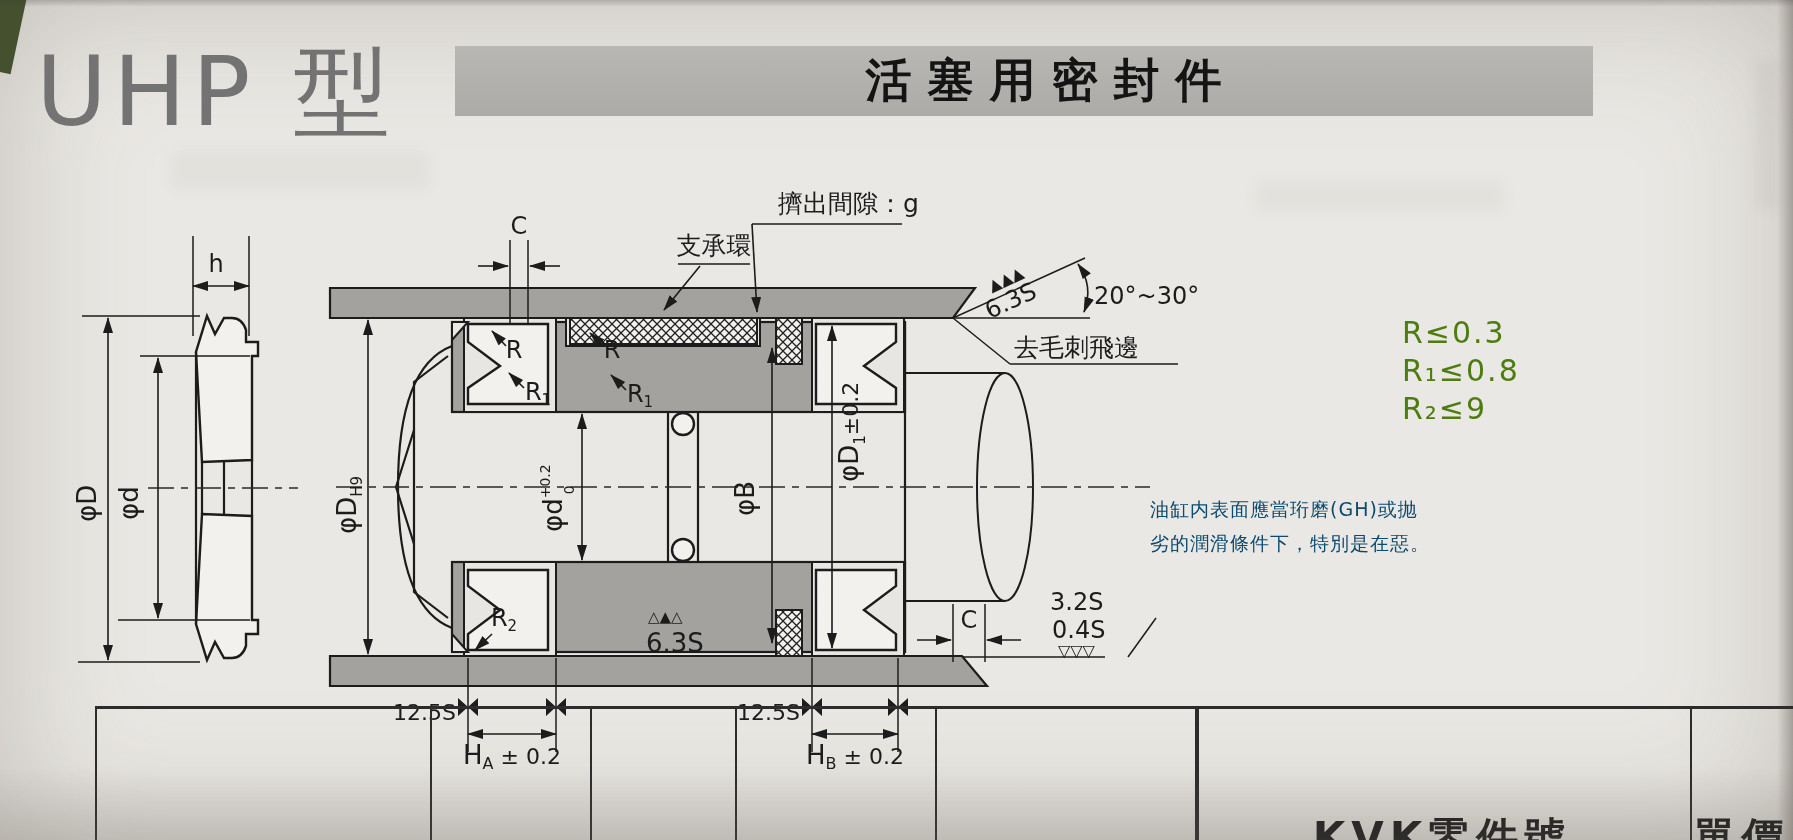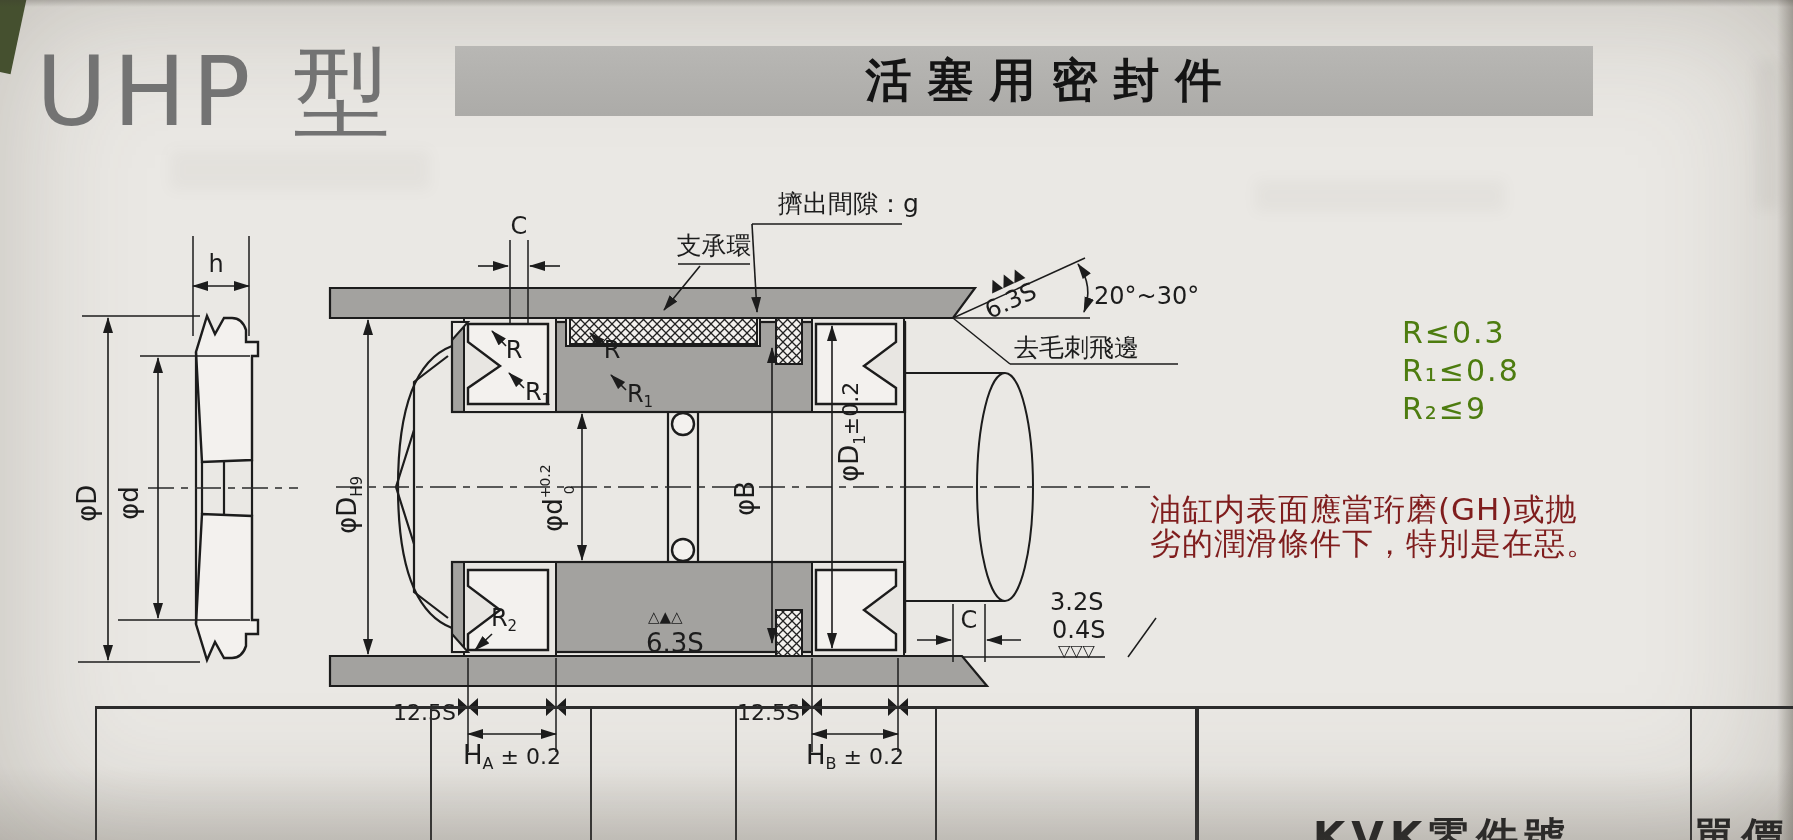"油缸内表面應當珩磨(GH)或抛" #note { color: #7f1d1d -> #0c4a6e; font-size: 31px -> 19px }
